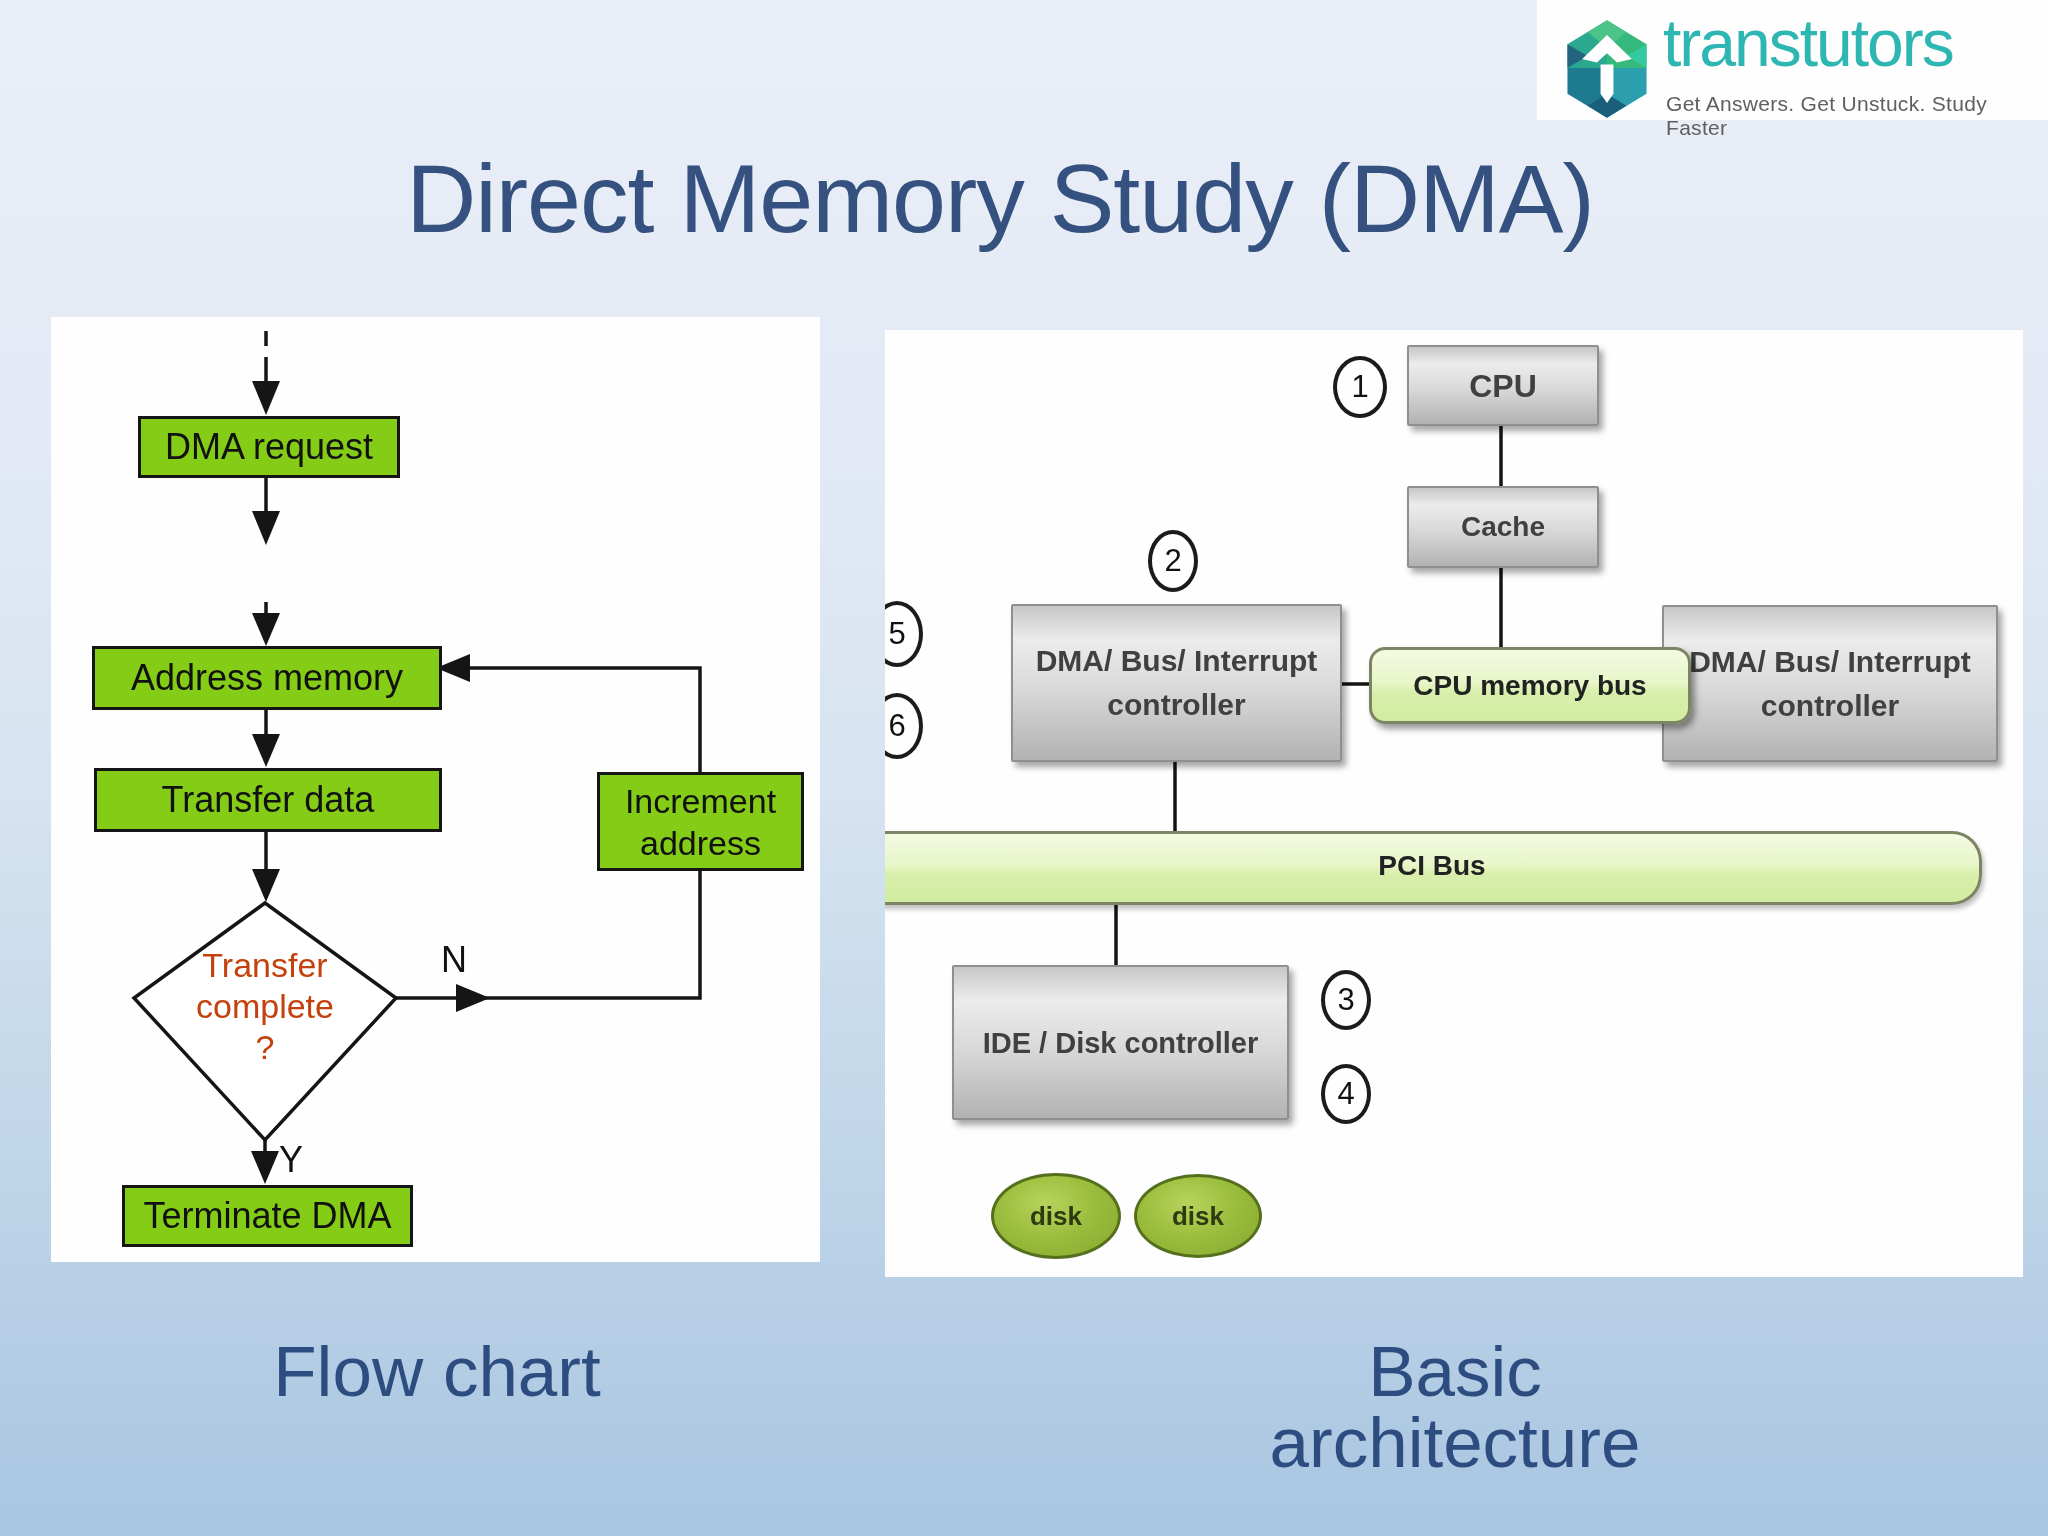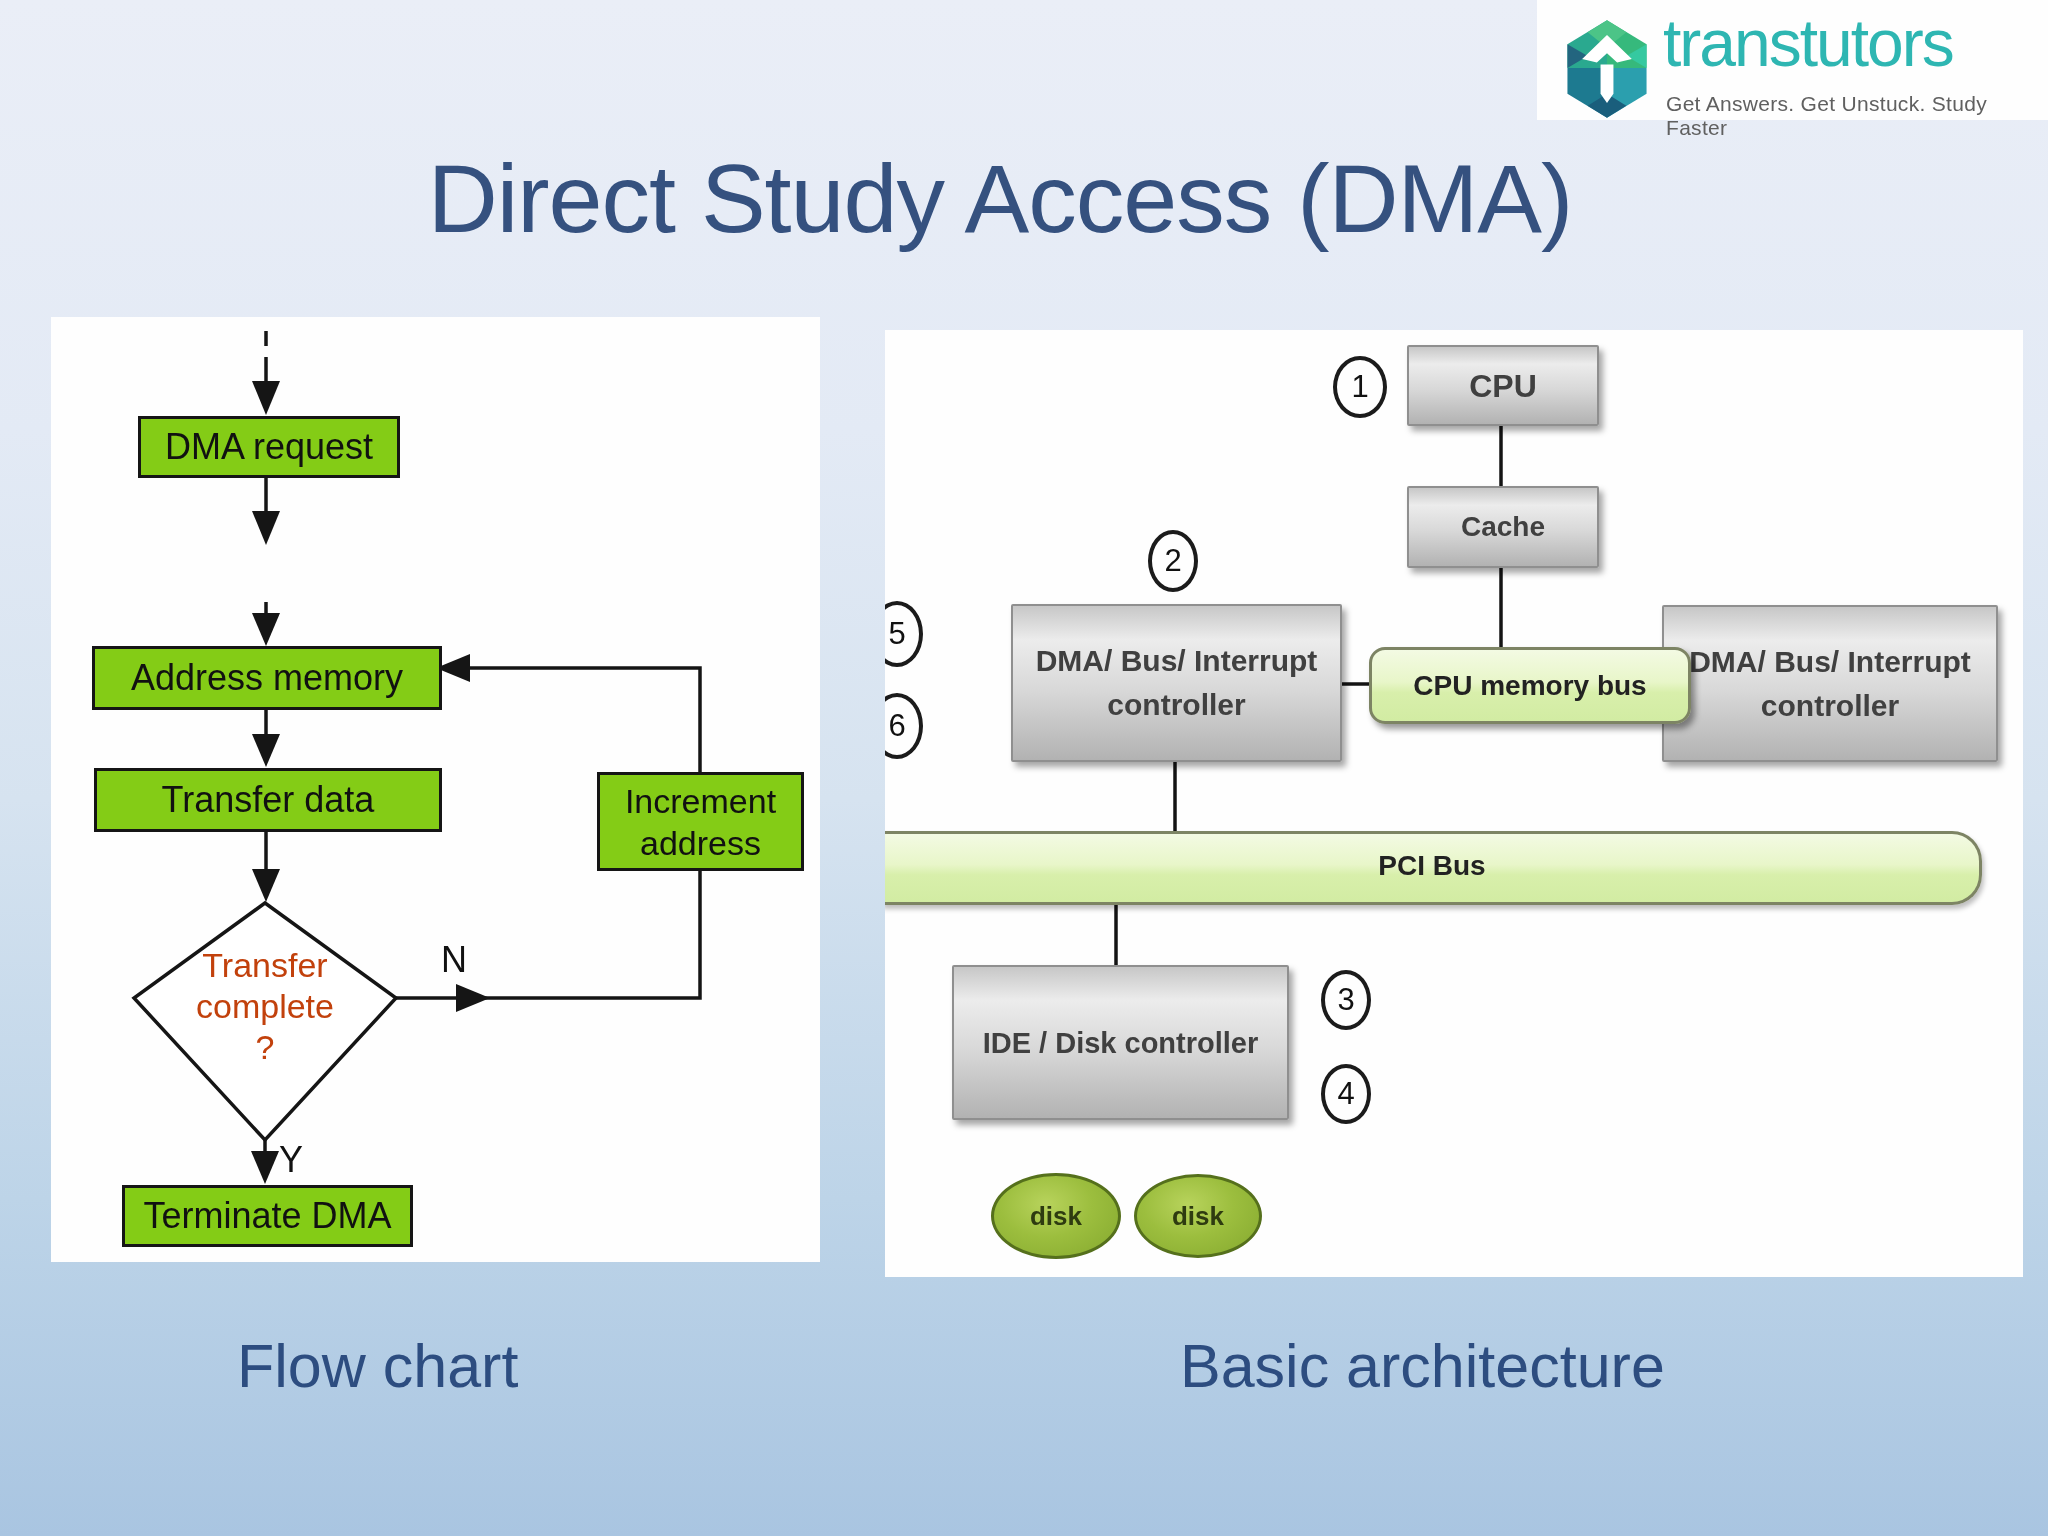"Direct Study Access (DMA)" div.abs { text: Study Access -> Memory Study }
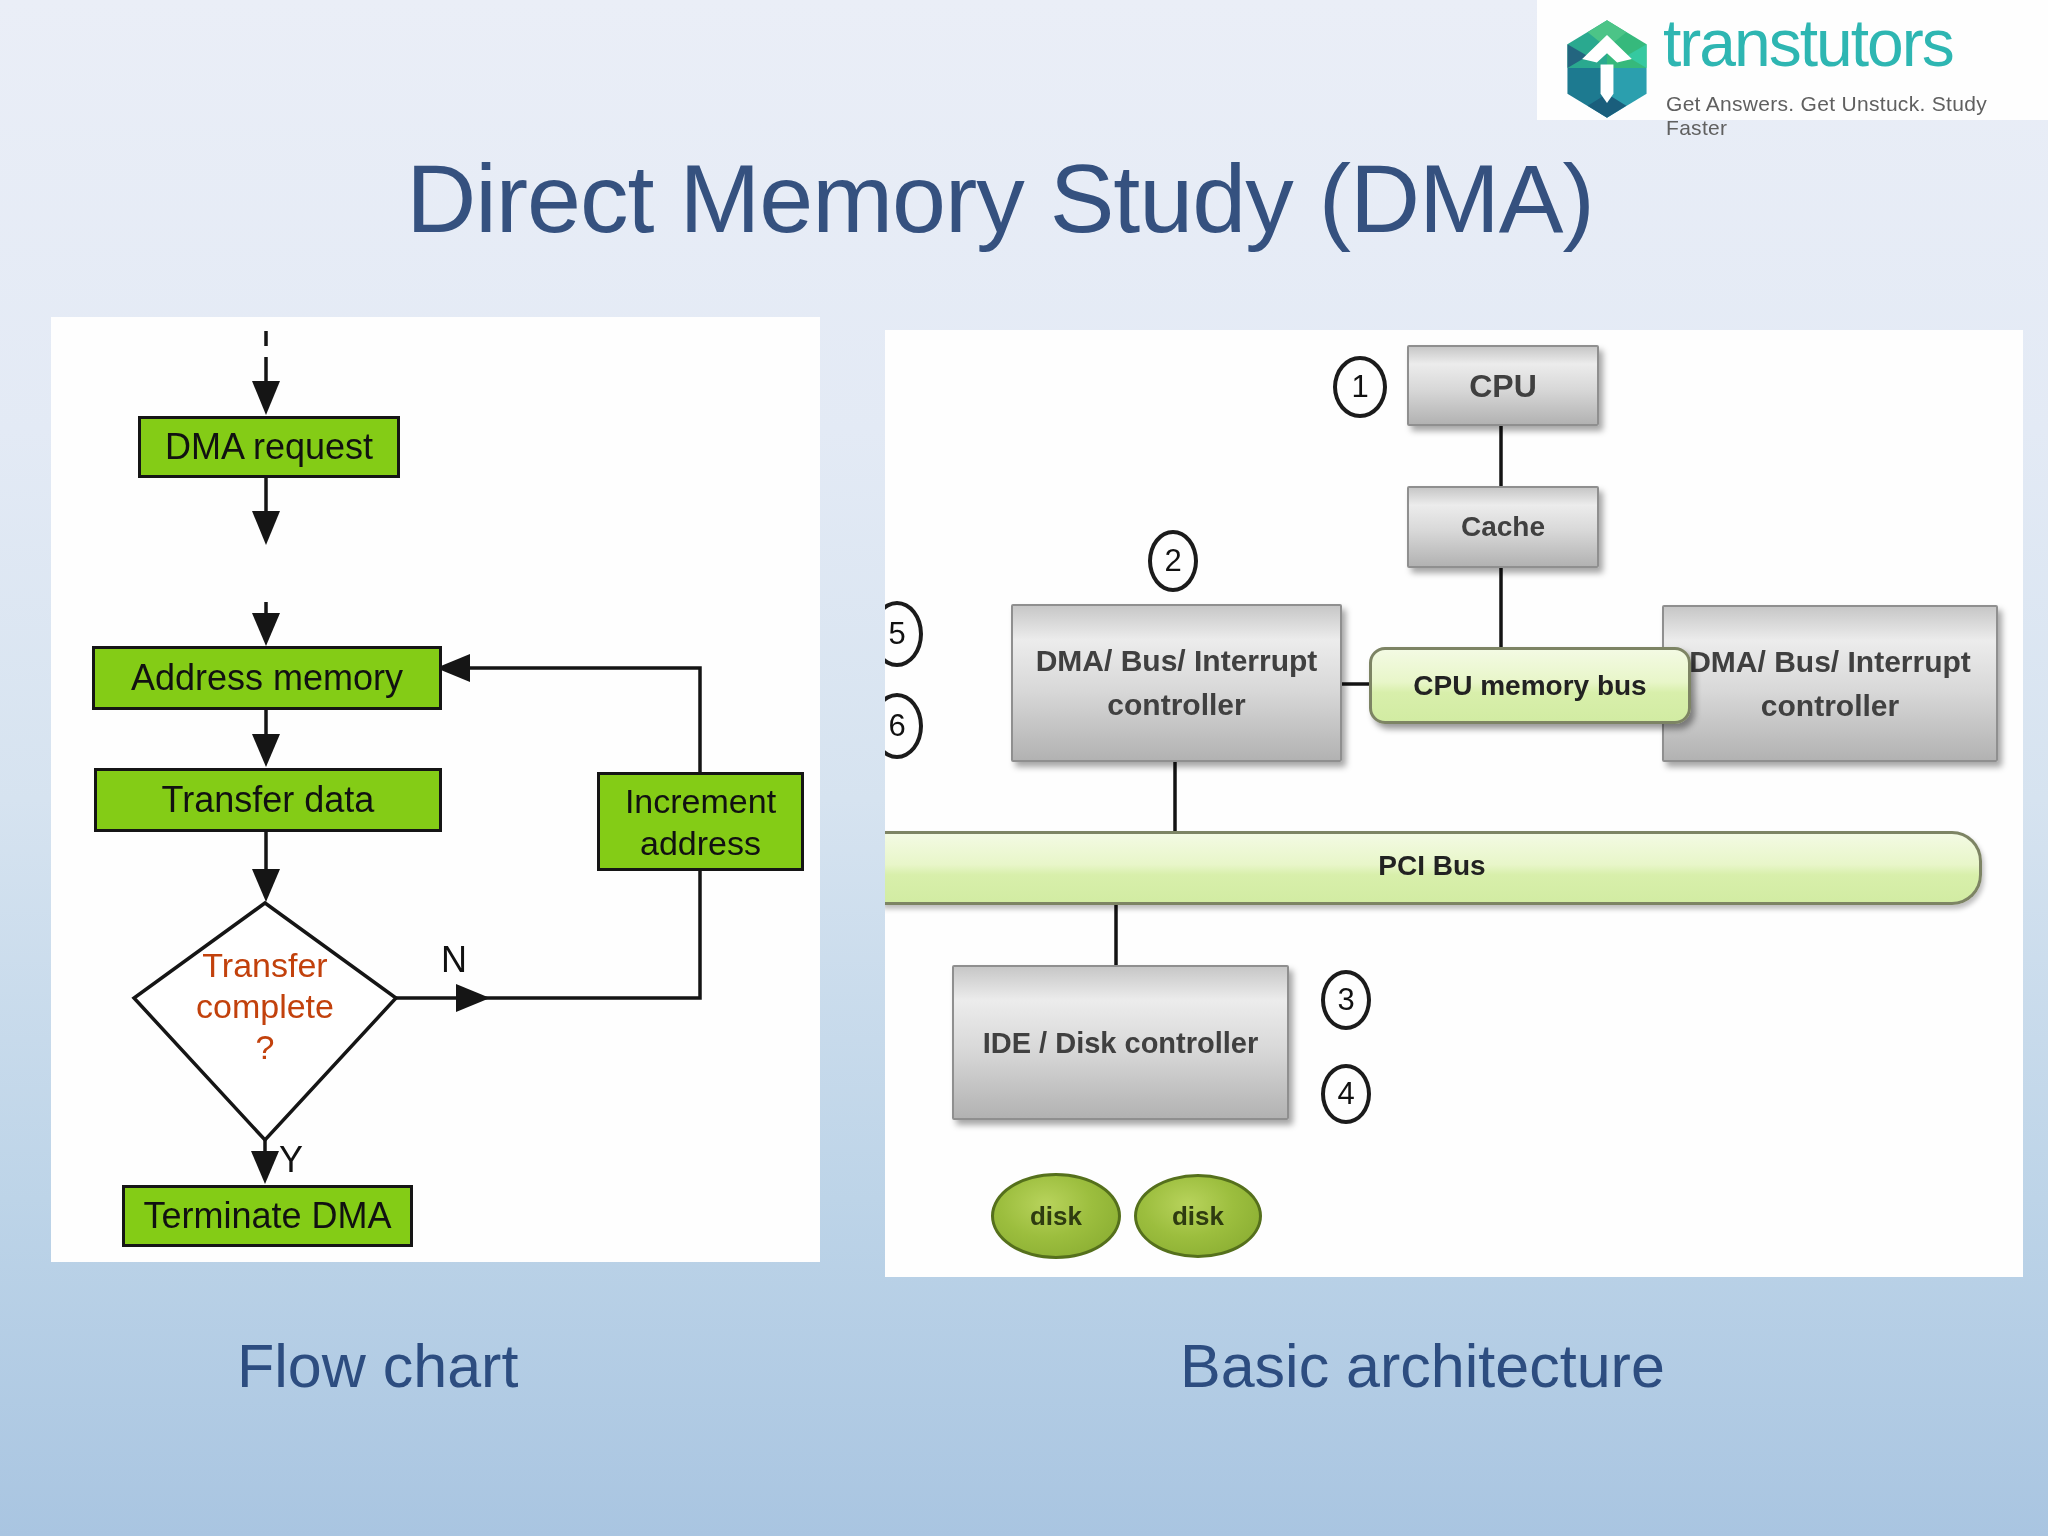"Flow chart" .caption { font-size: 61px -> 71px; text-align: none -> center }
